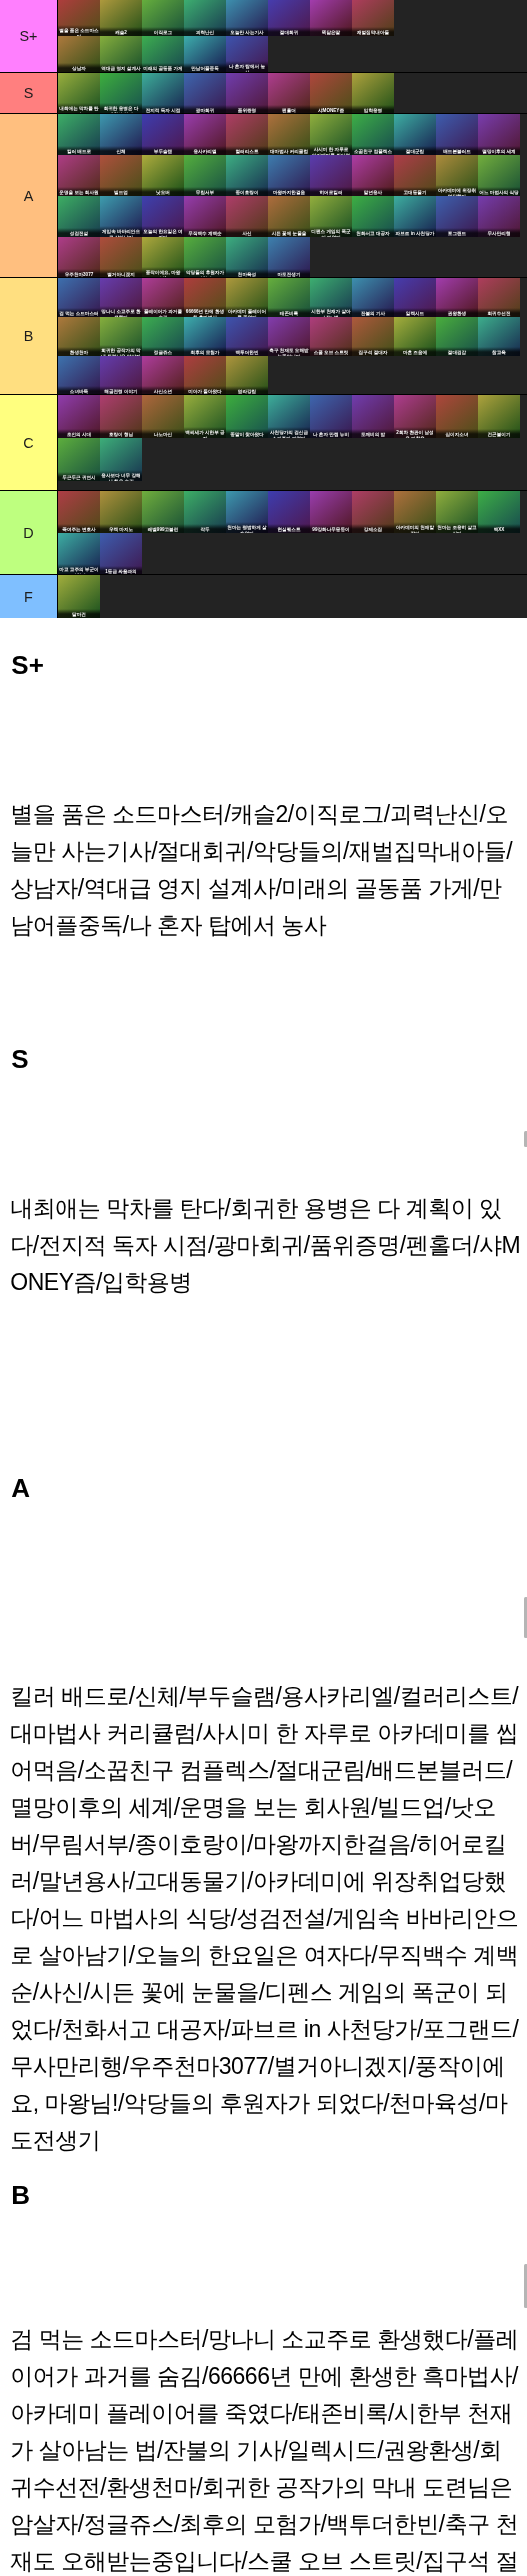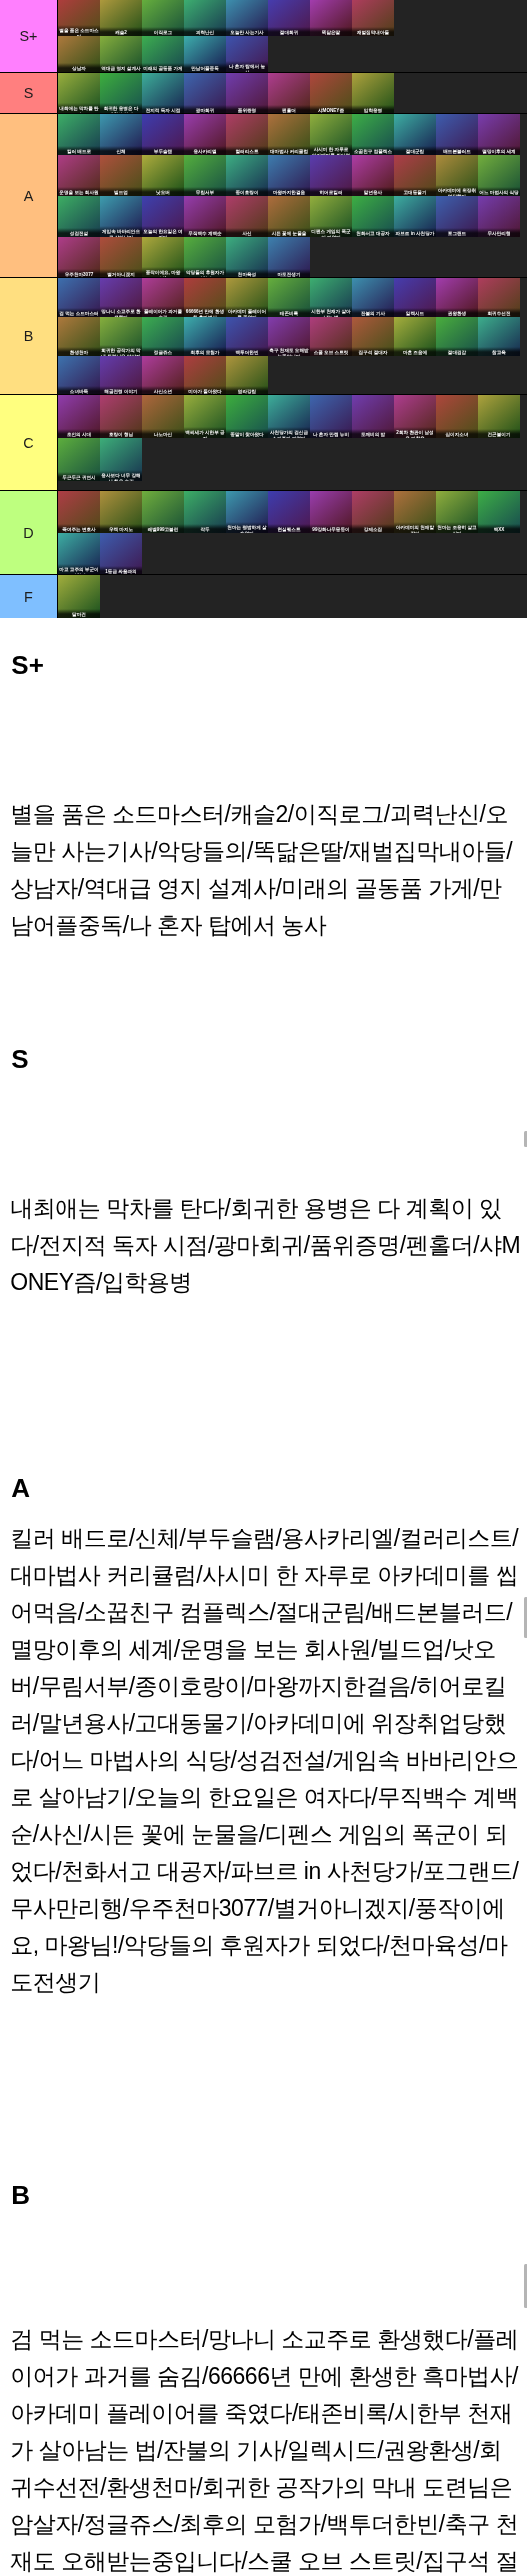"별을 품은 소드마스터/캐슬2/이직로그/괴력난신/오늘만" div.para { text: 사는기사/악당들의/똑닮은딸/재벌집막내아들/상남자/역대급 -> 사는기사/절대회귀/악당들의/재벌집막내아들/상남자/역대급 }
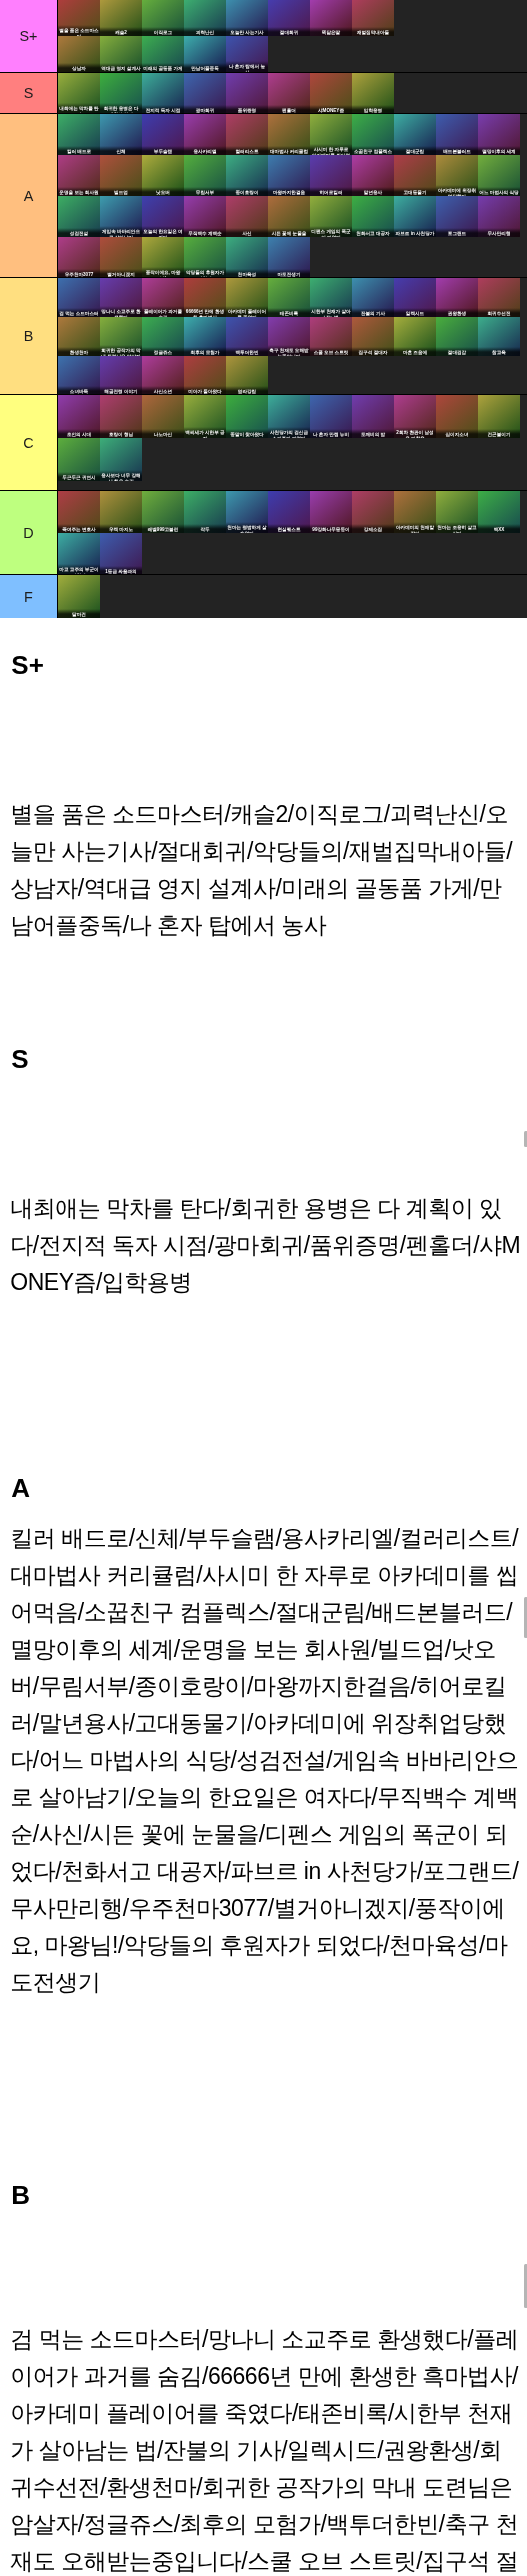"킬러 배드로/신체/부두슬램/용사카리엘/컬러리스트/대마법사 커리큘럼/사시미" div.para { top: 1520px -> 1678px }
